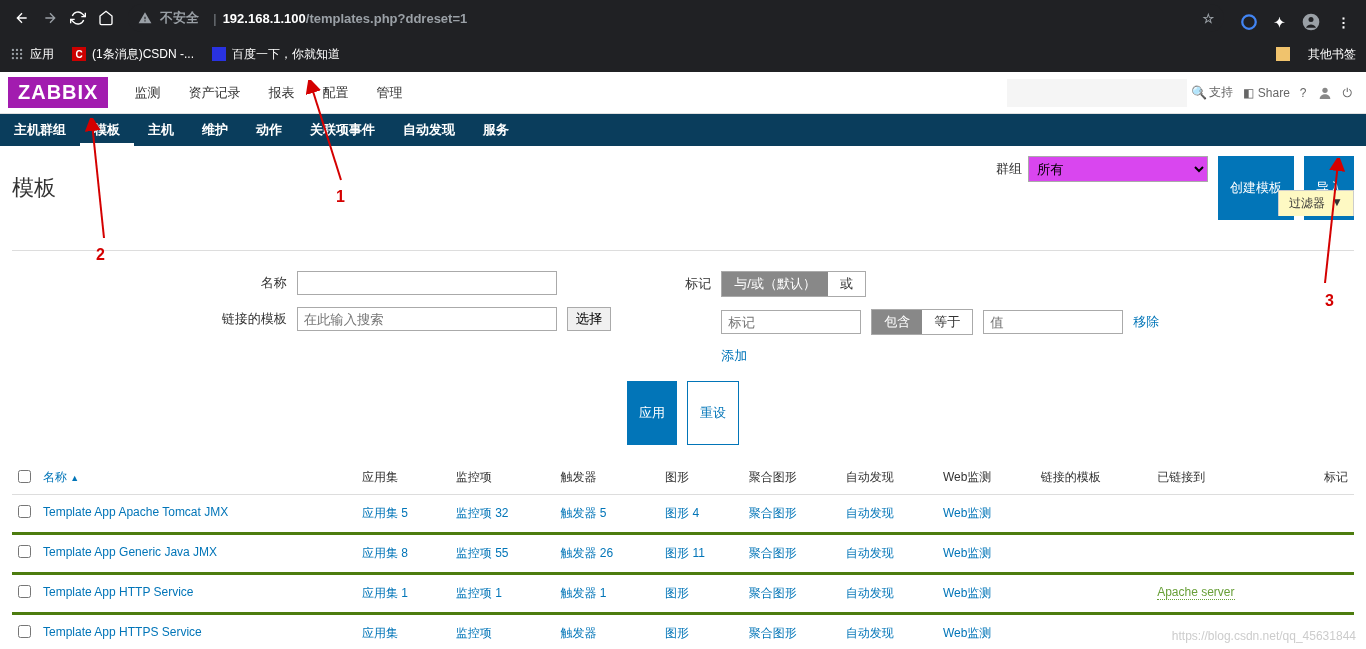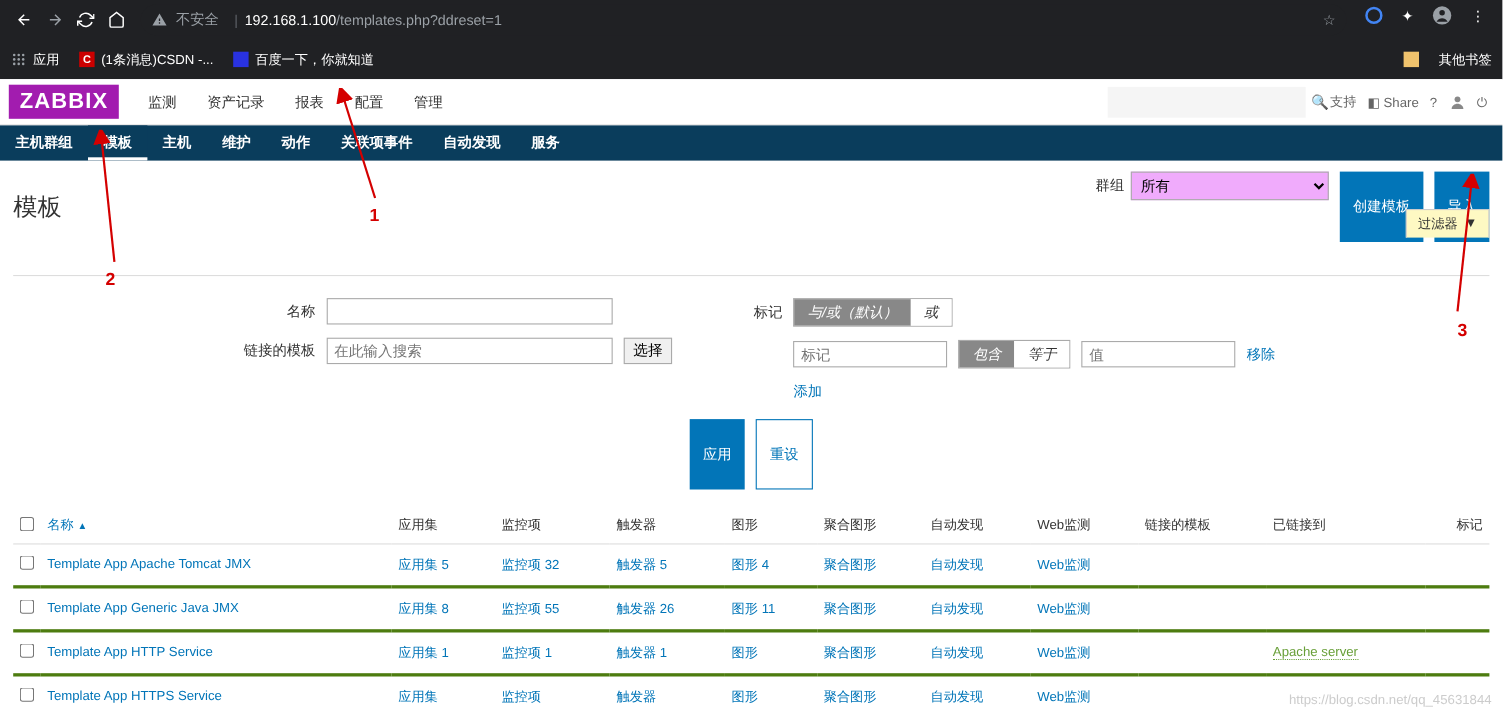"不安全" .browser-bar { align-items: flex-start -> flex-end; font-weight: none -> bold }
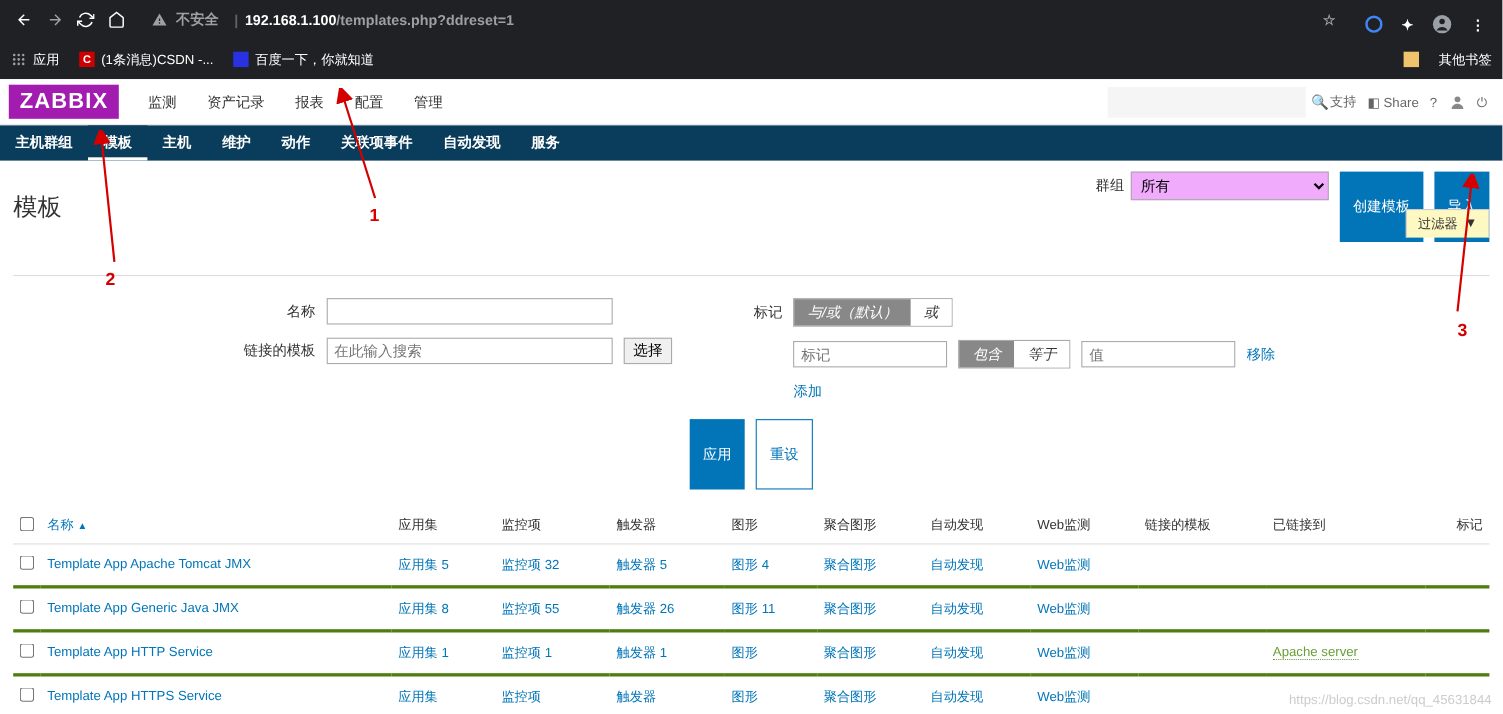"所有" .group-sel select { background: #f0abfc -> #d946ef }
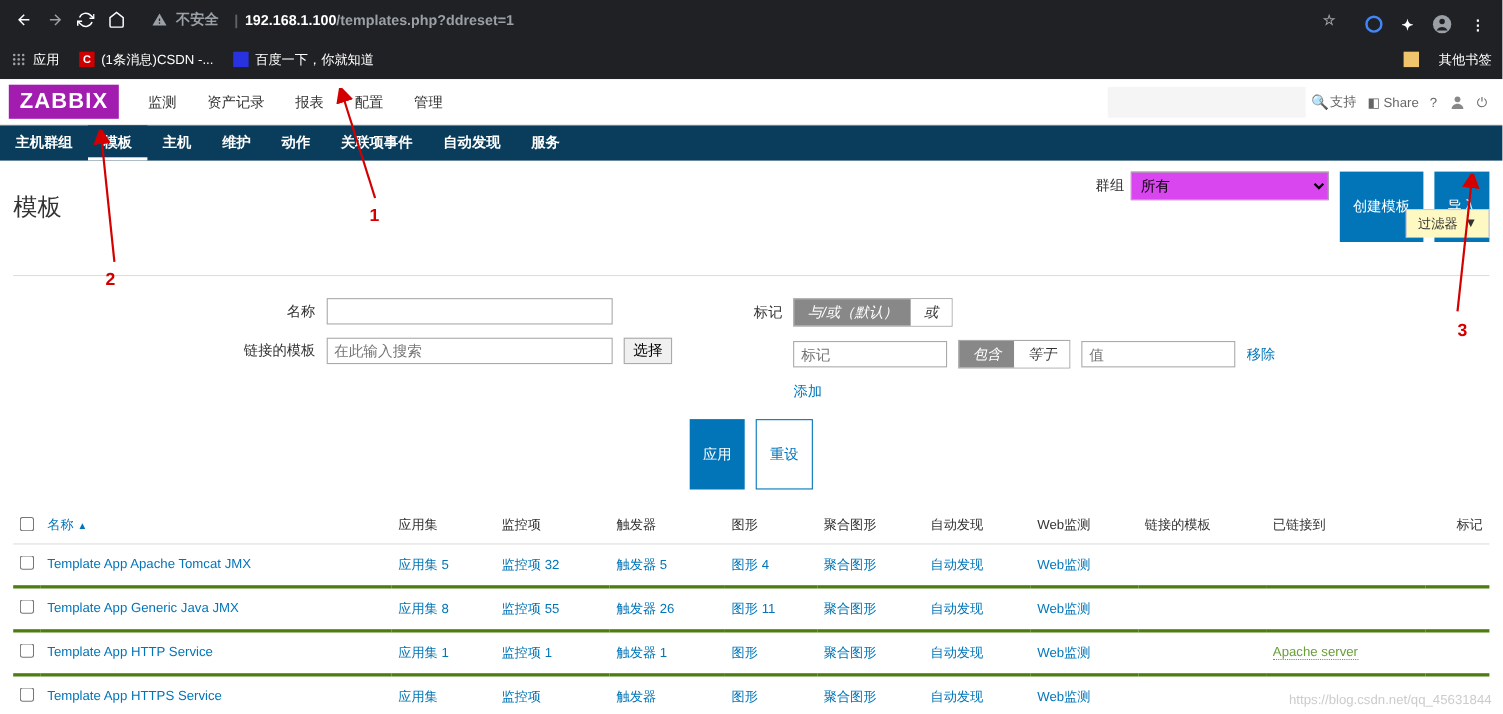"与/或（默认）" .toggle-grp span { font-style: italic -> none }
